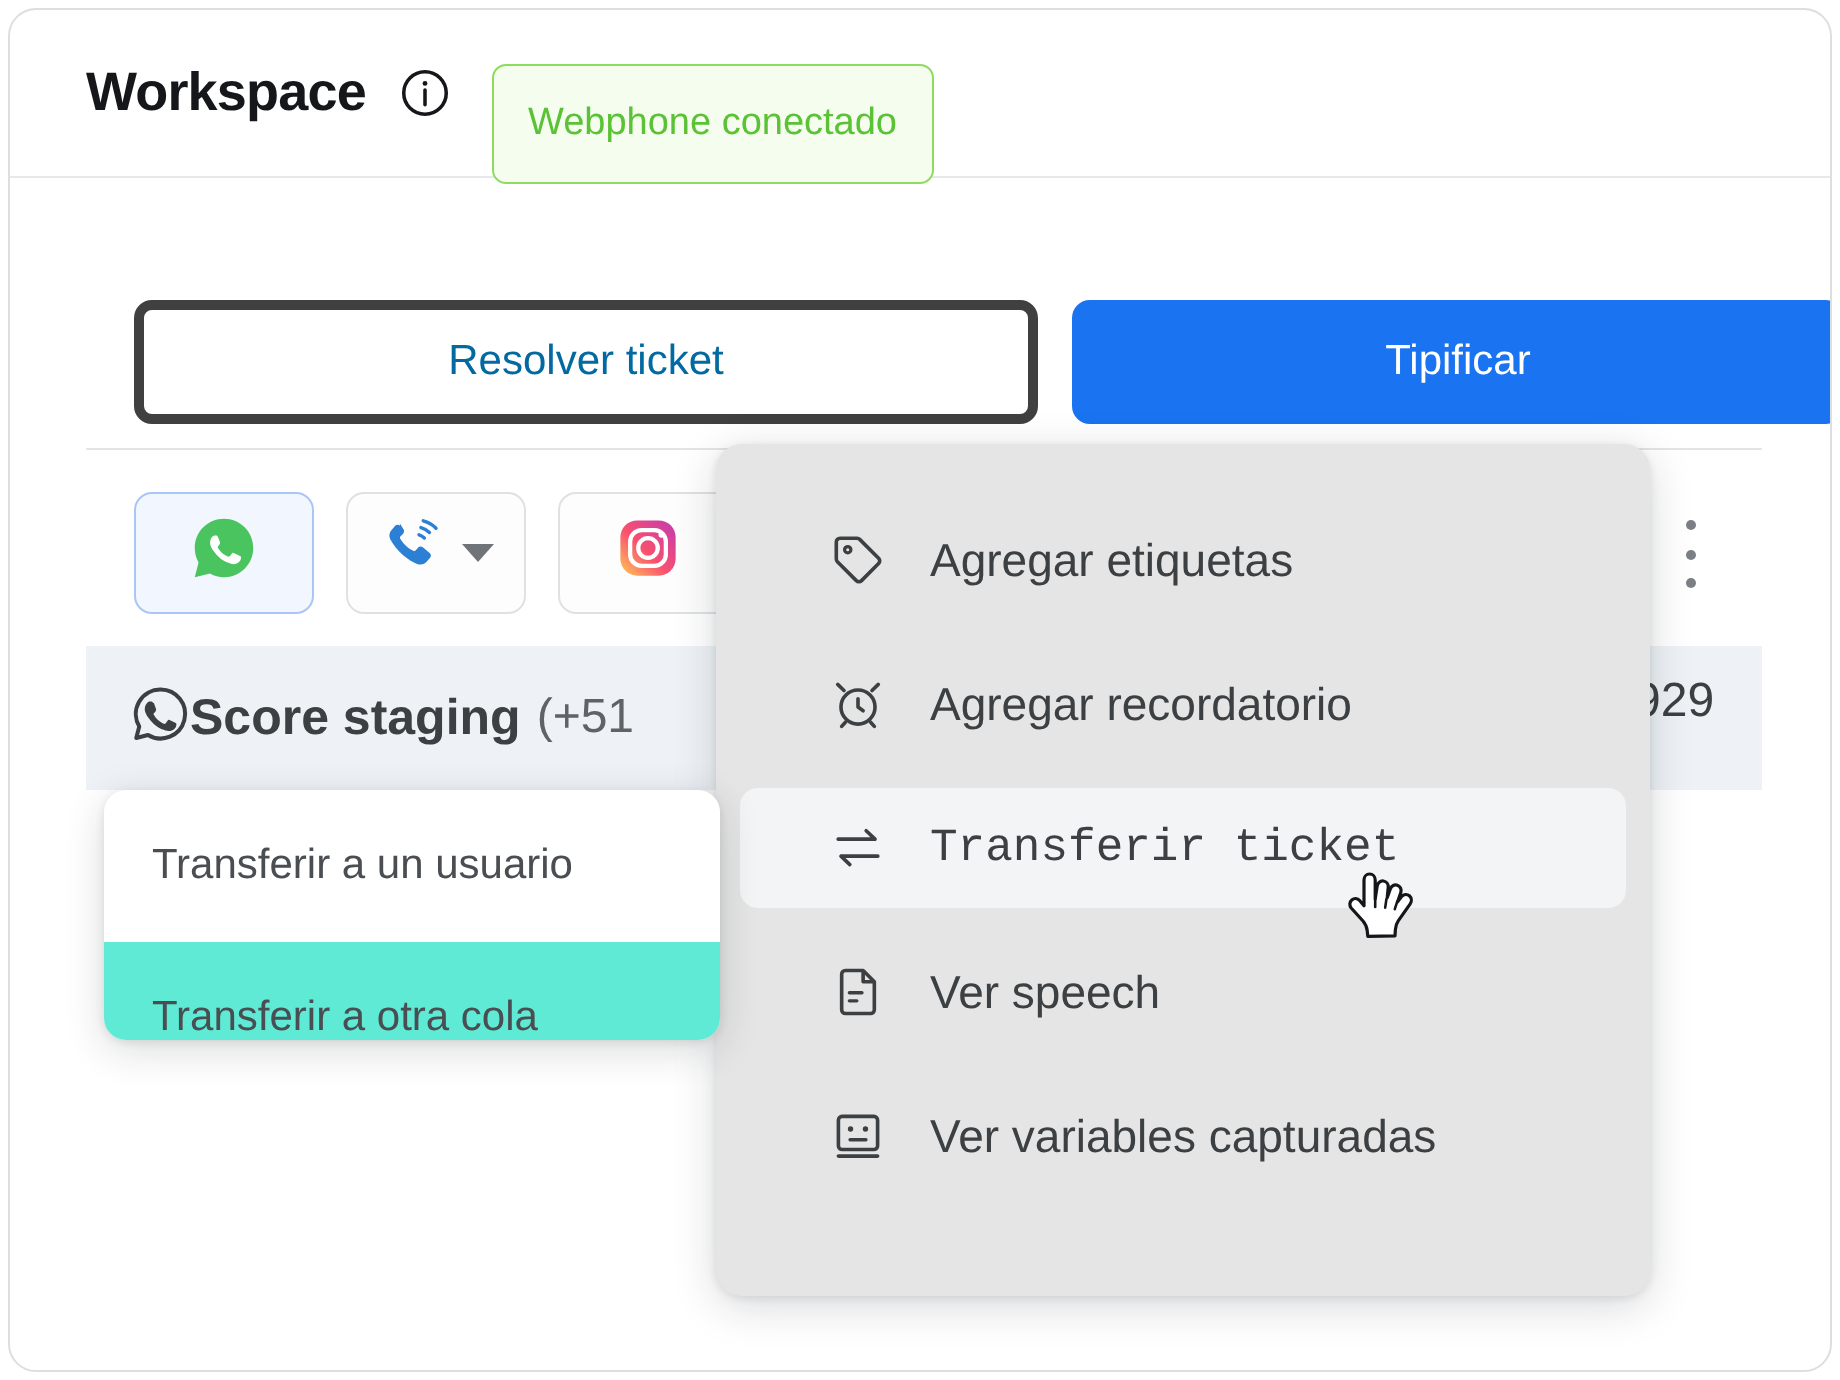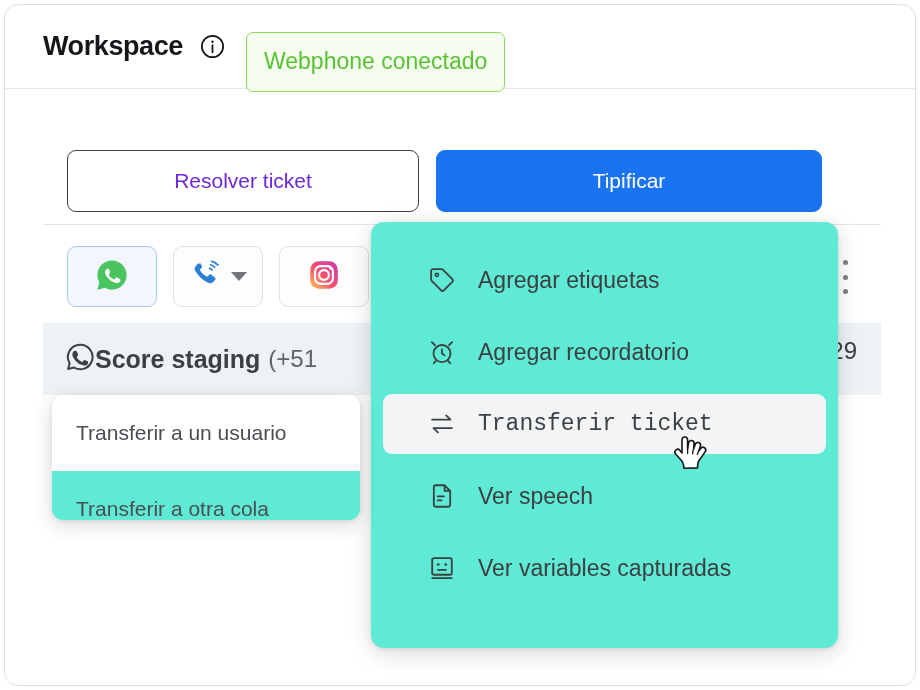"Webphone conectado" .badge-webphone { font-size: 23px -> 19px }
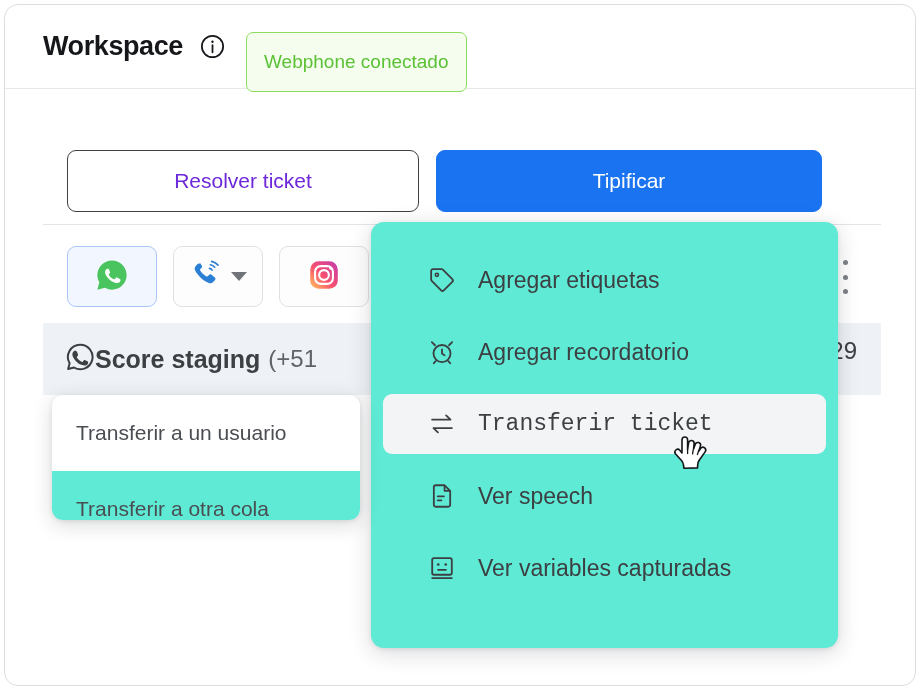"Resolver ticket" .btn-secondary { border: 1px solid #404040 -> 5px solid #404040; color: #6d28d9 -> #0369a1; width: 352px -> 452px }
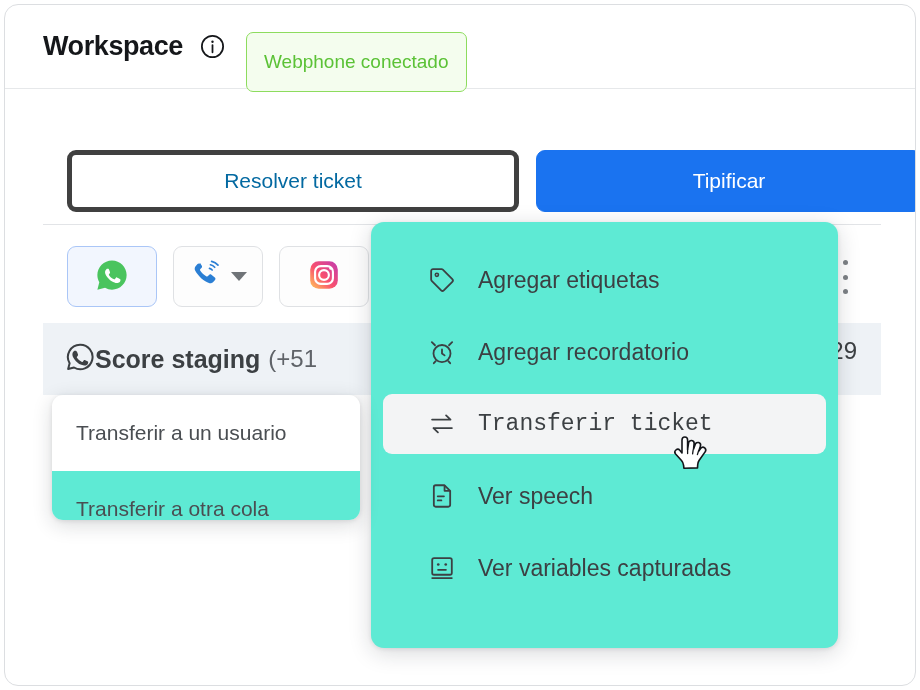"Agregar etiquetas" .dropdown { background: #5eead4 -> #e5e5e5; left: 366px -> 353px }
